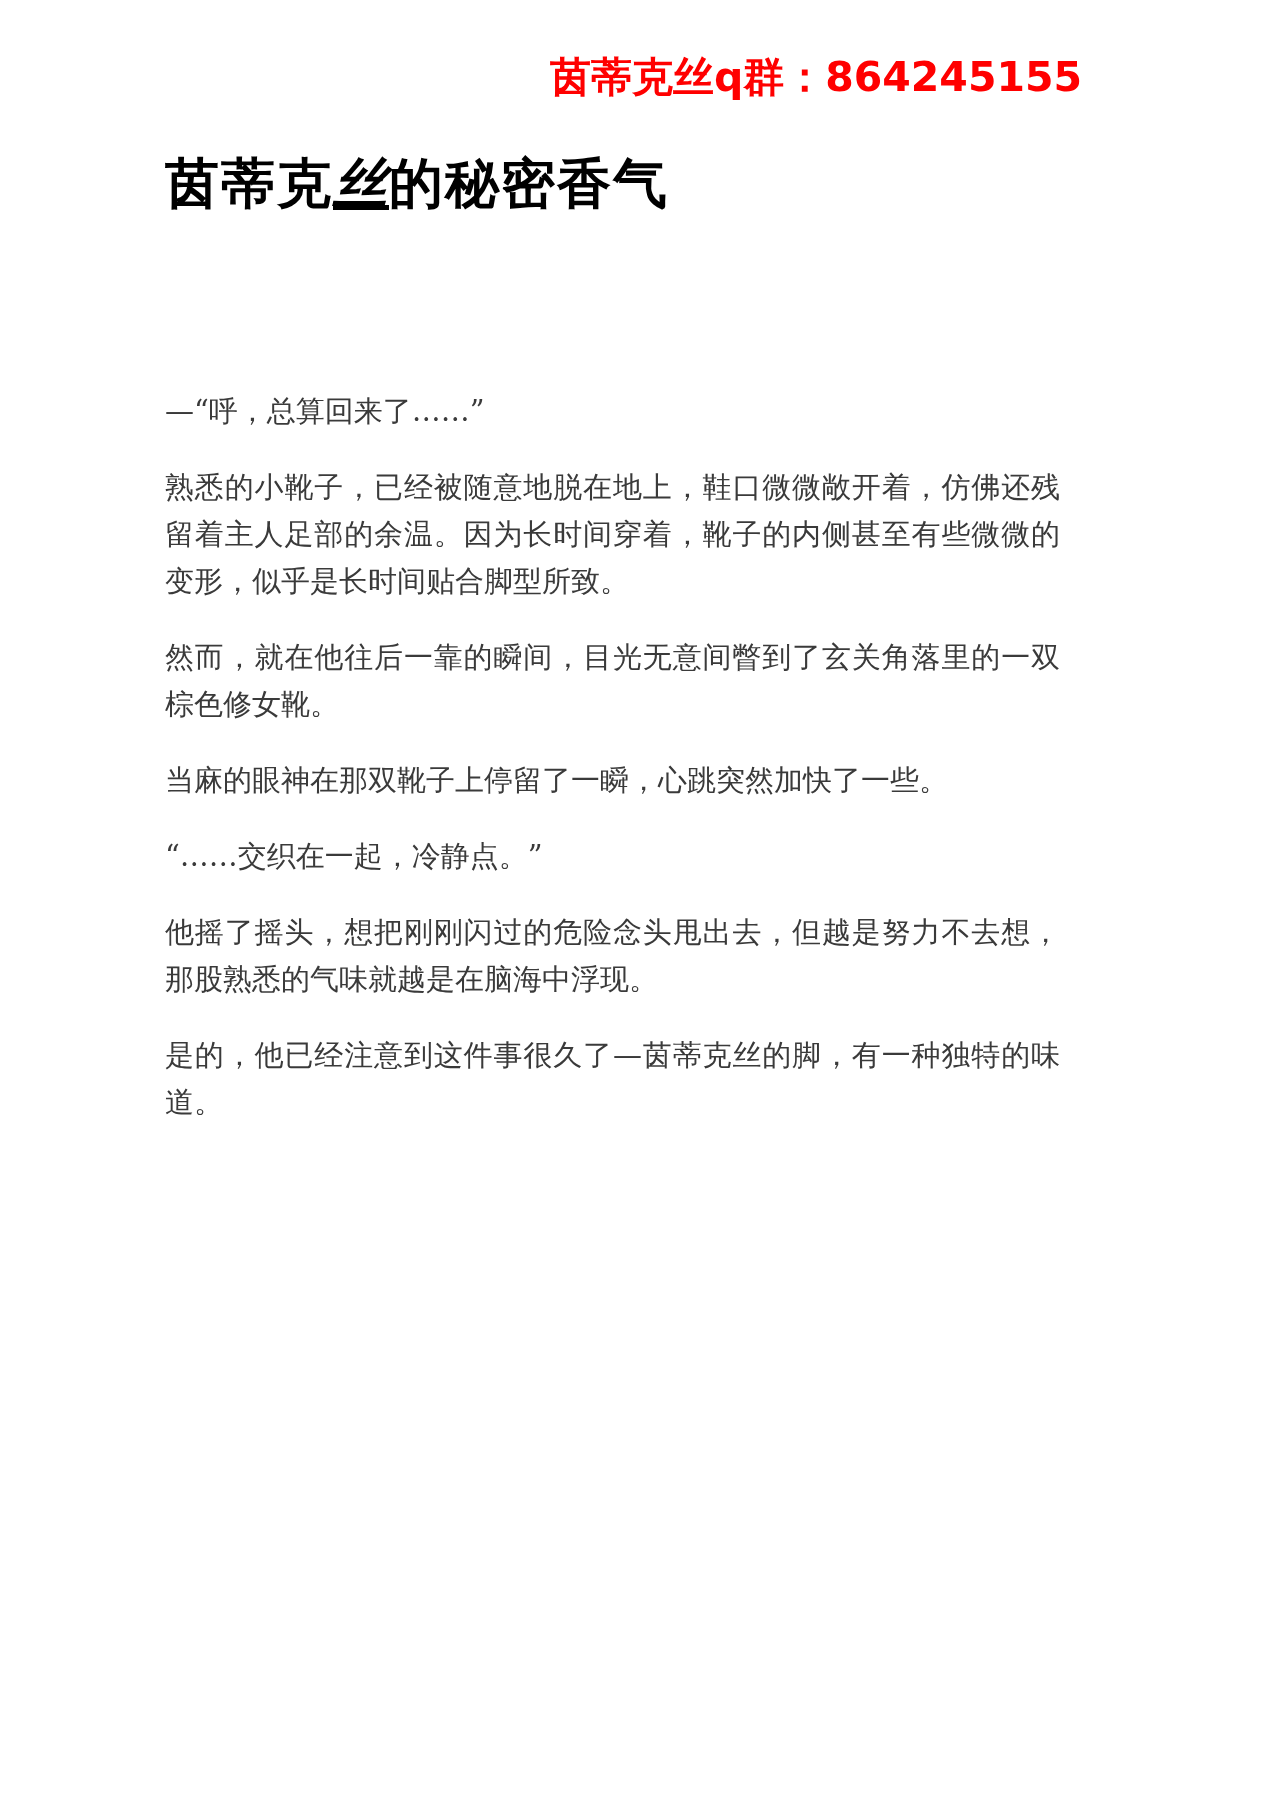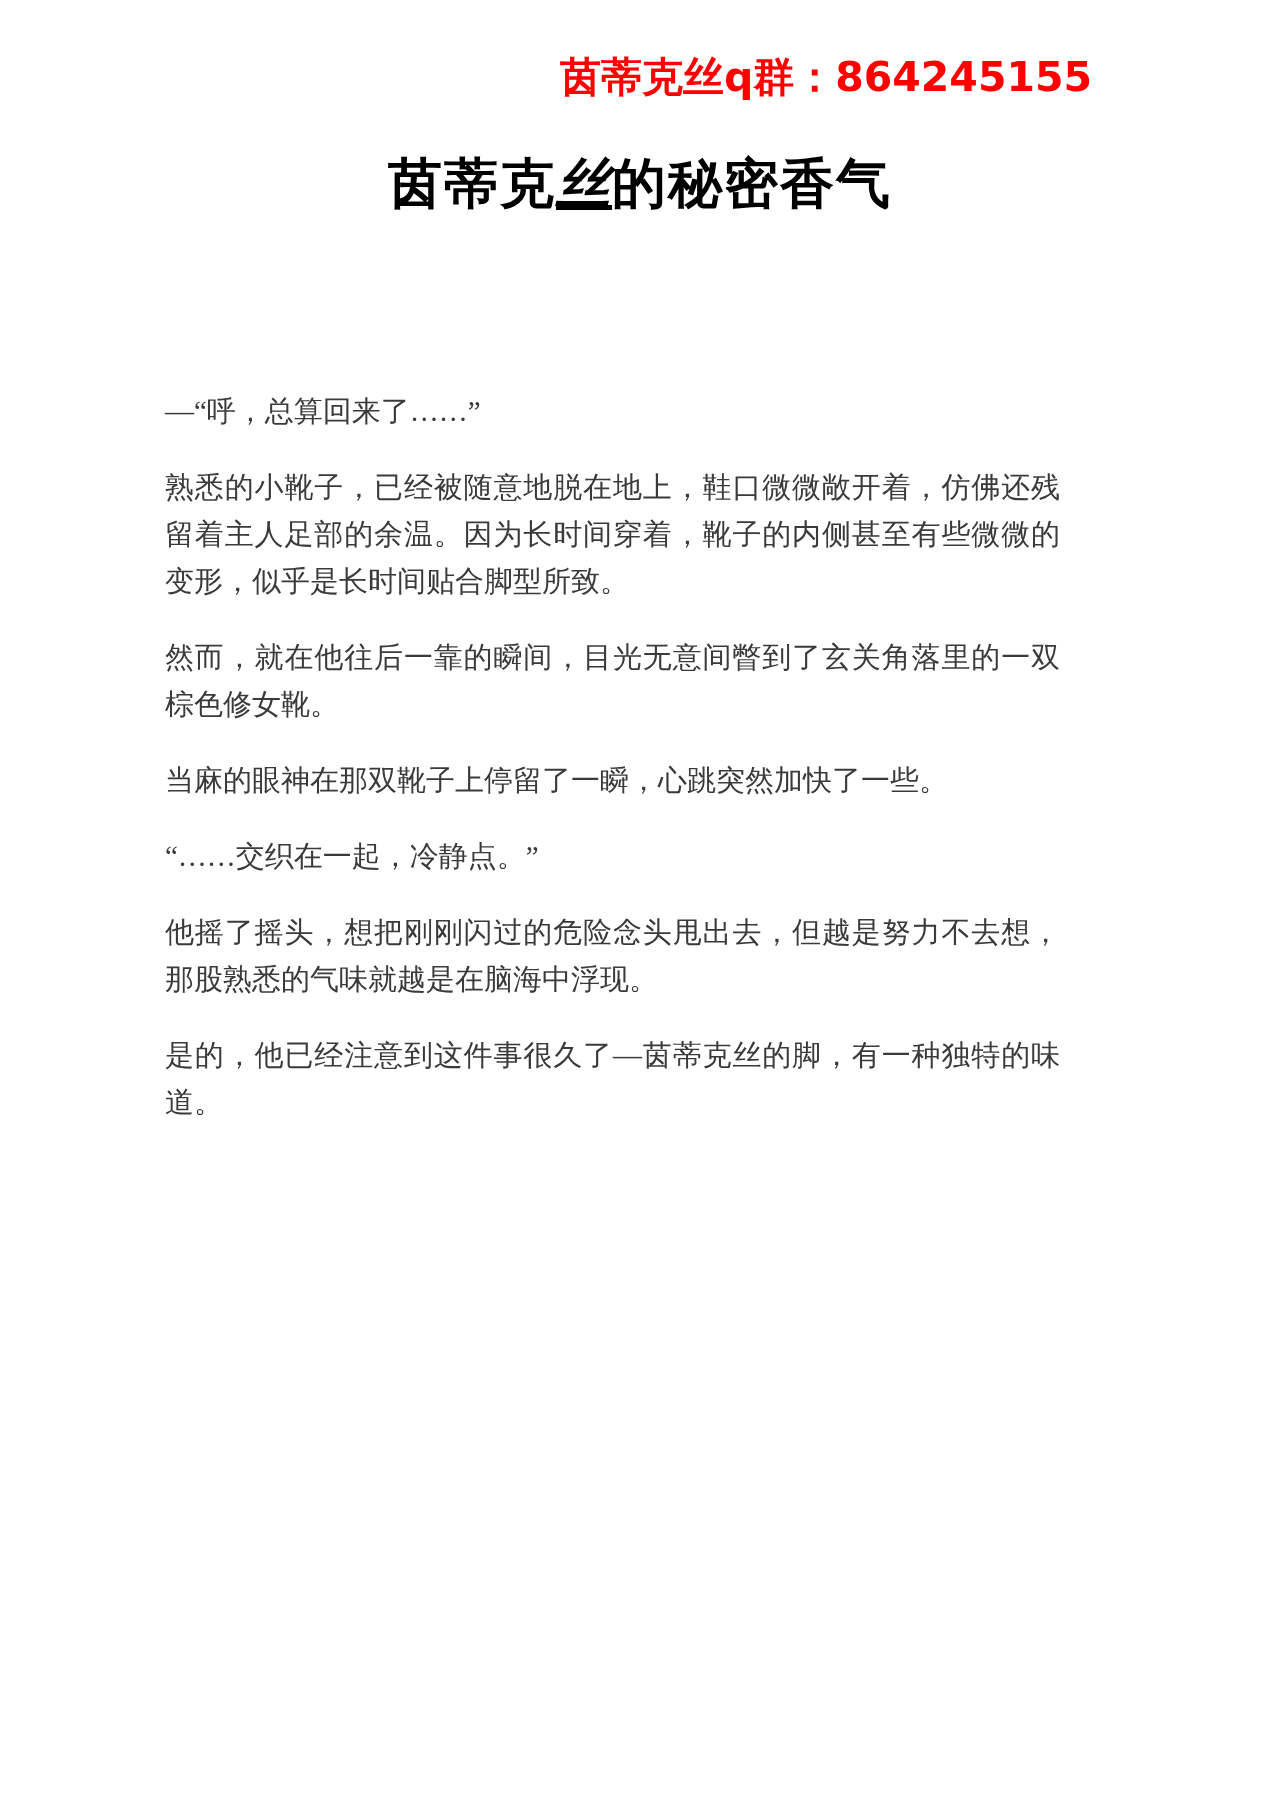"茵蒂克丝q群：864245155" .watermark { right: 188px -> 198px }
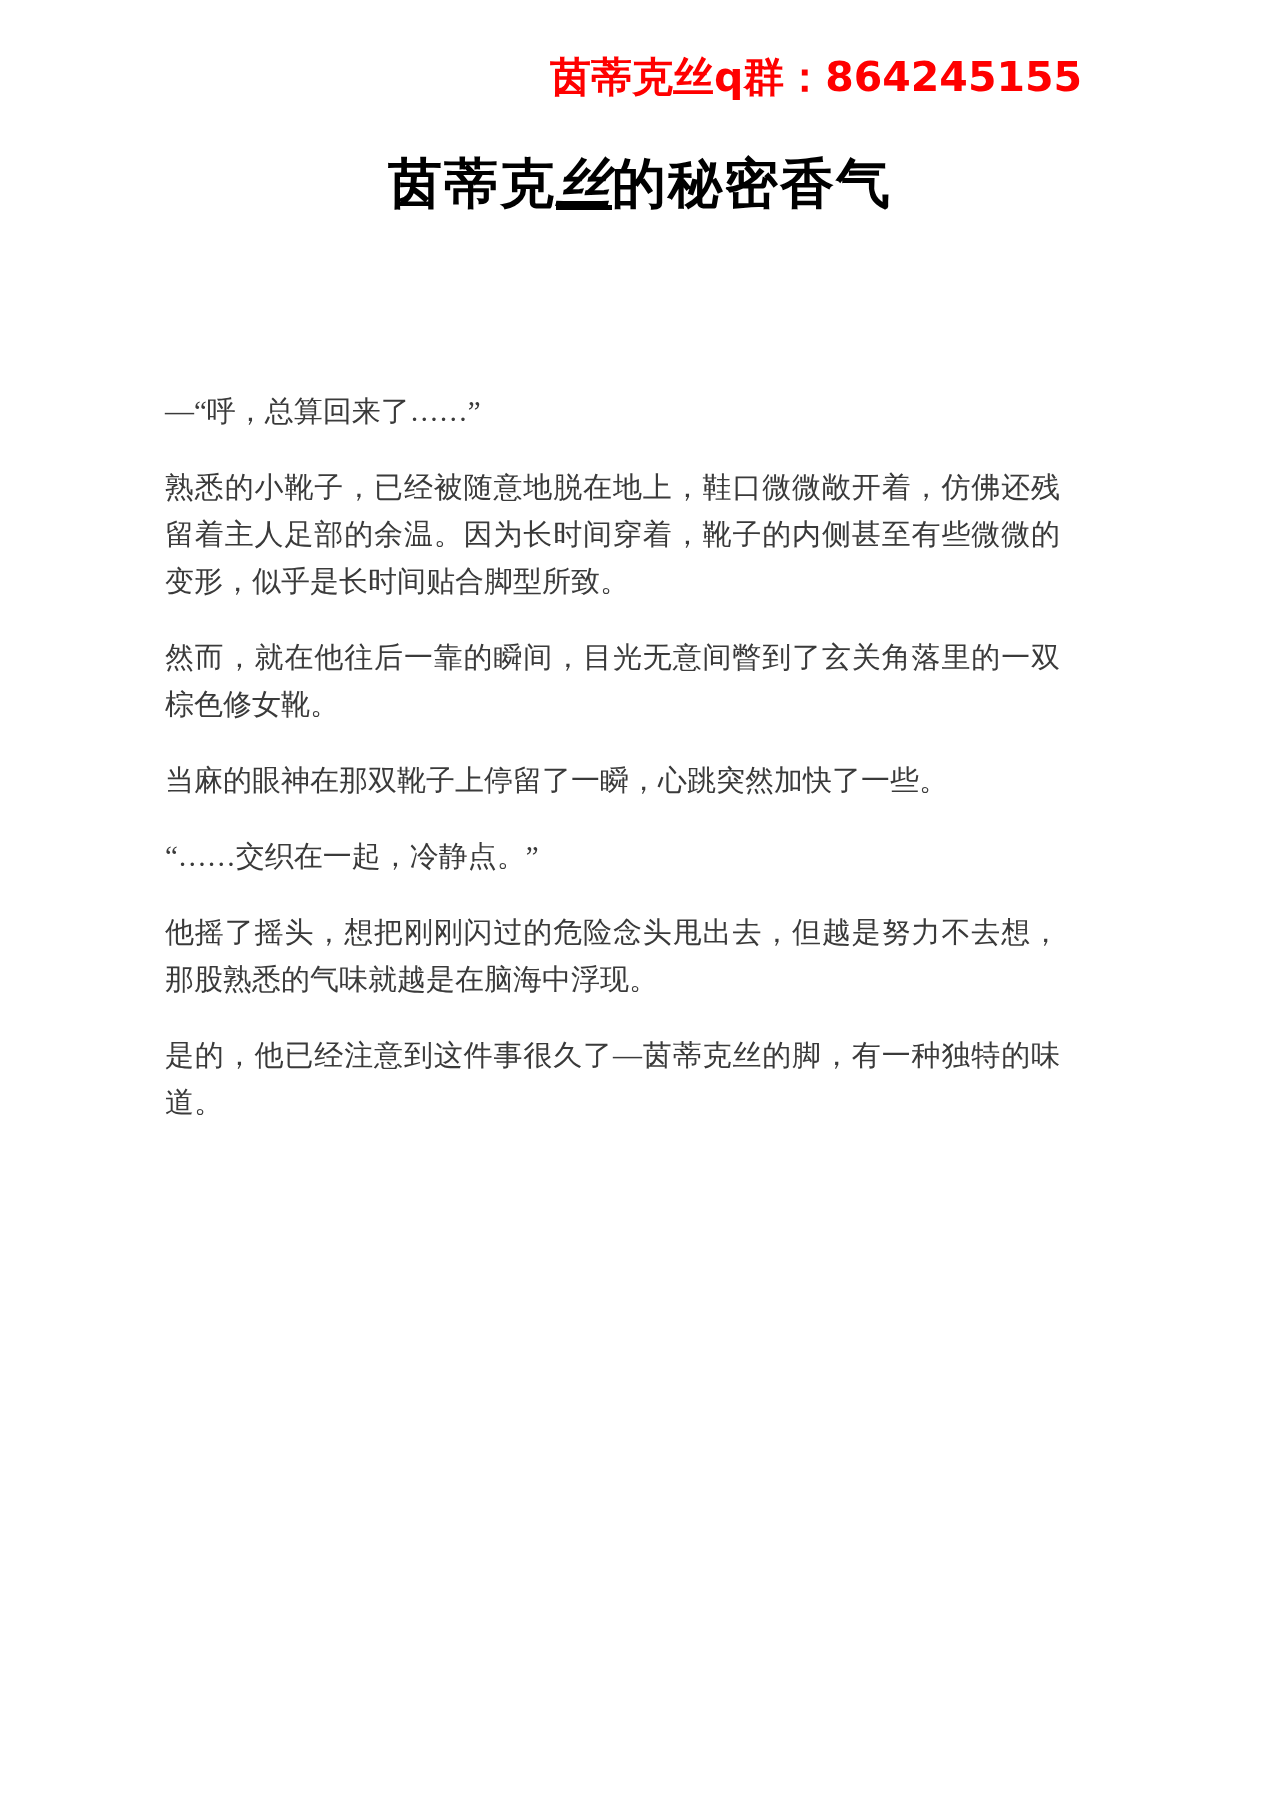"茵蒂克丝的秘密香气" .doc-title { text-align: center -> left }
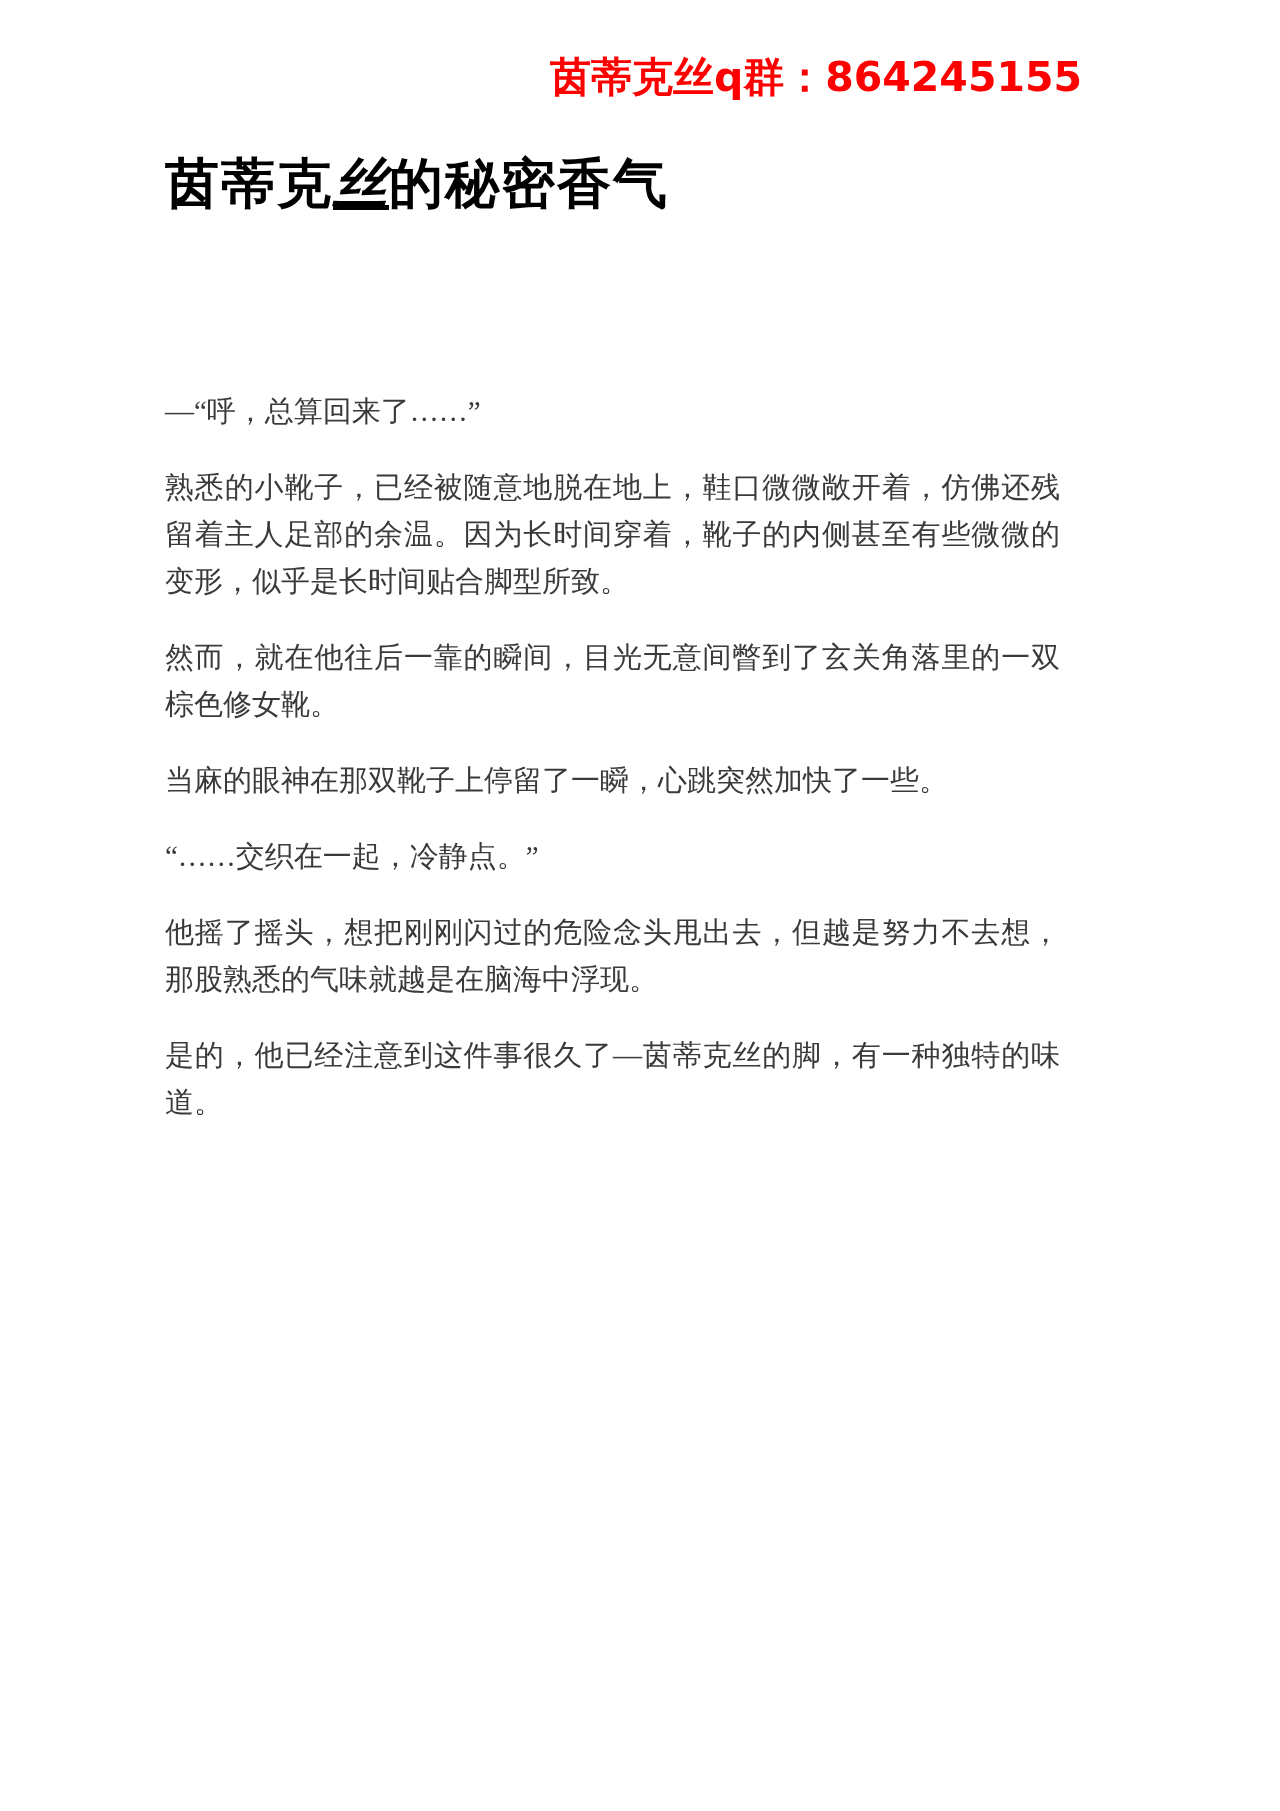"—“呼，总算回来了……”" .content p { font-family: Liberation Serif, serif -> none }
